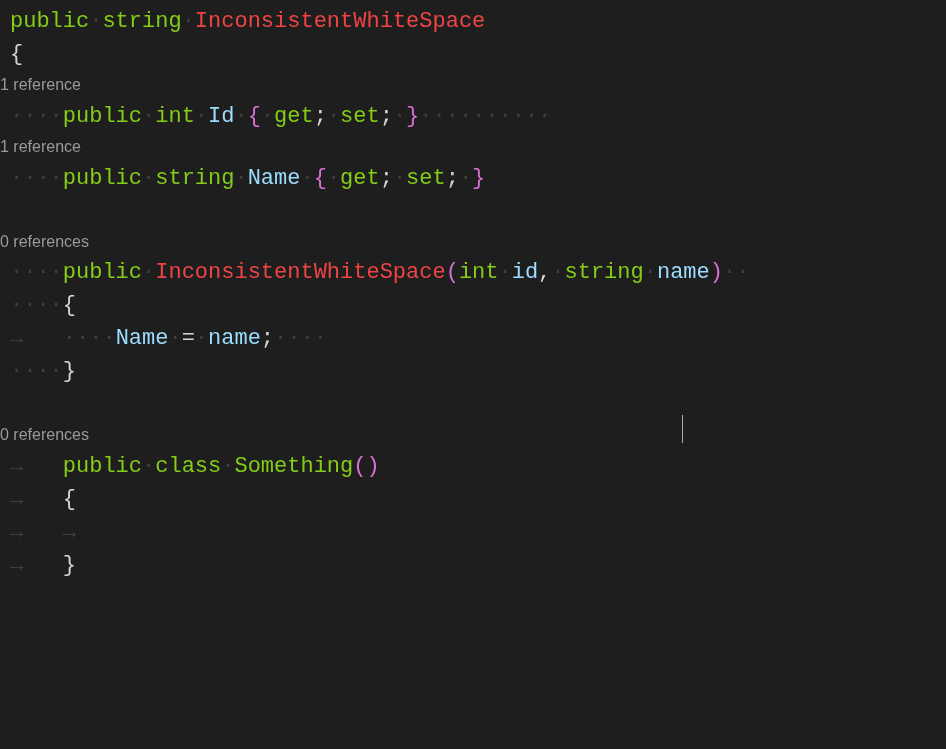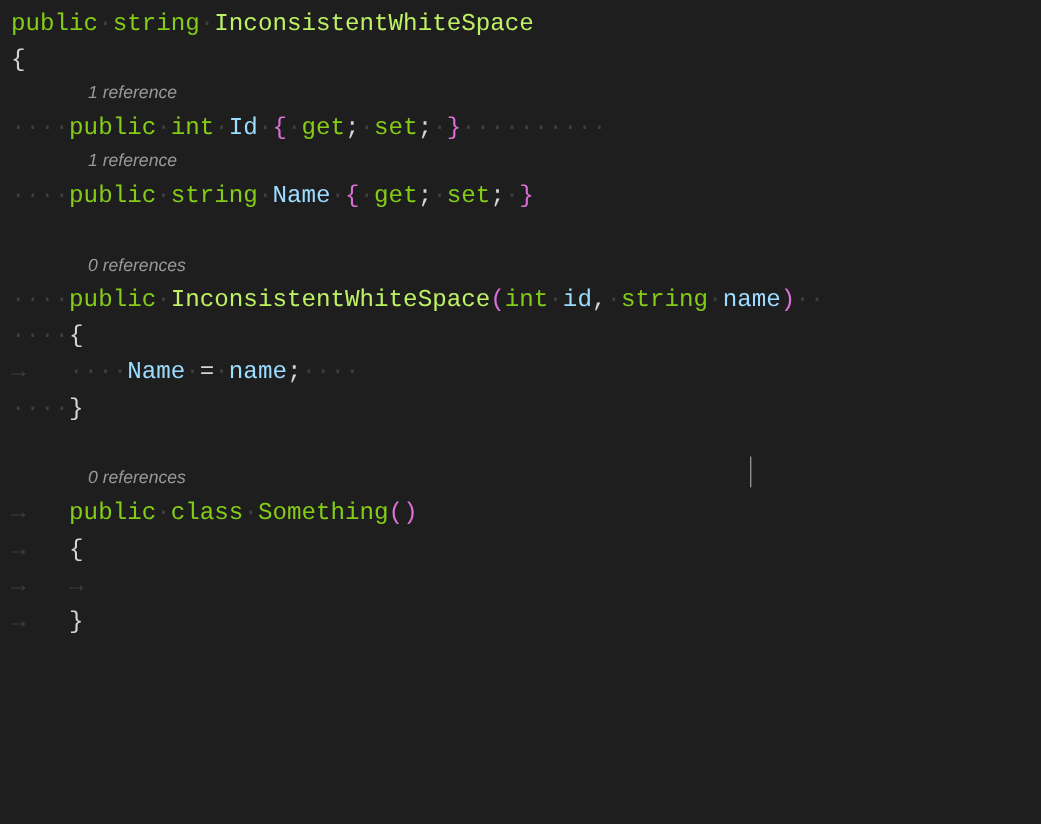"InconsistentWhiteSpace" .type { color: #bef264 -> #ef4444 }
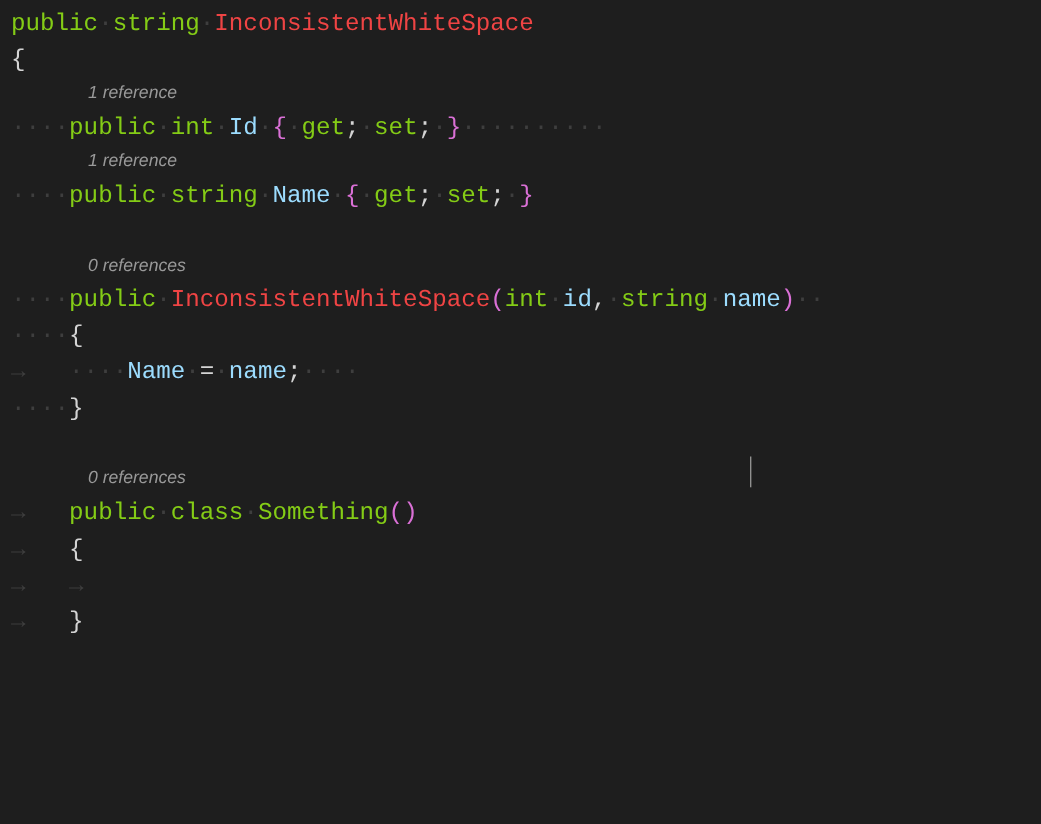"1 reference" .codelens { font-style: italic -> none; padding-left: 80px -> none }
